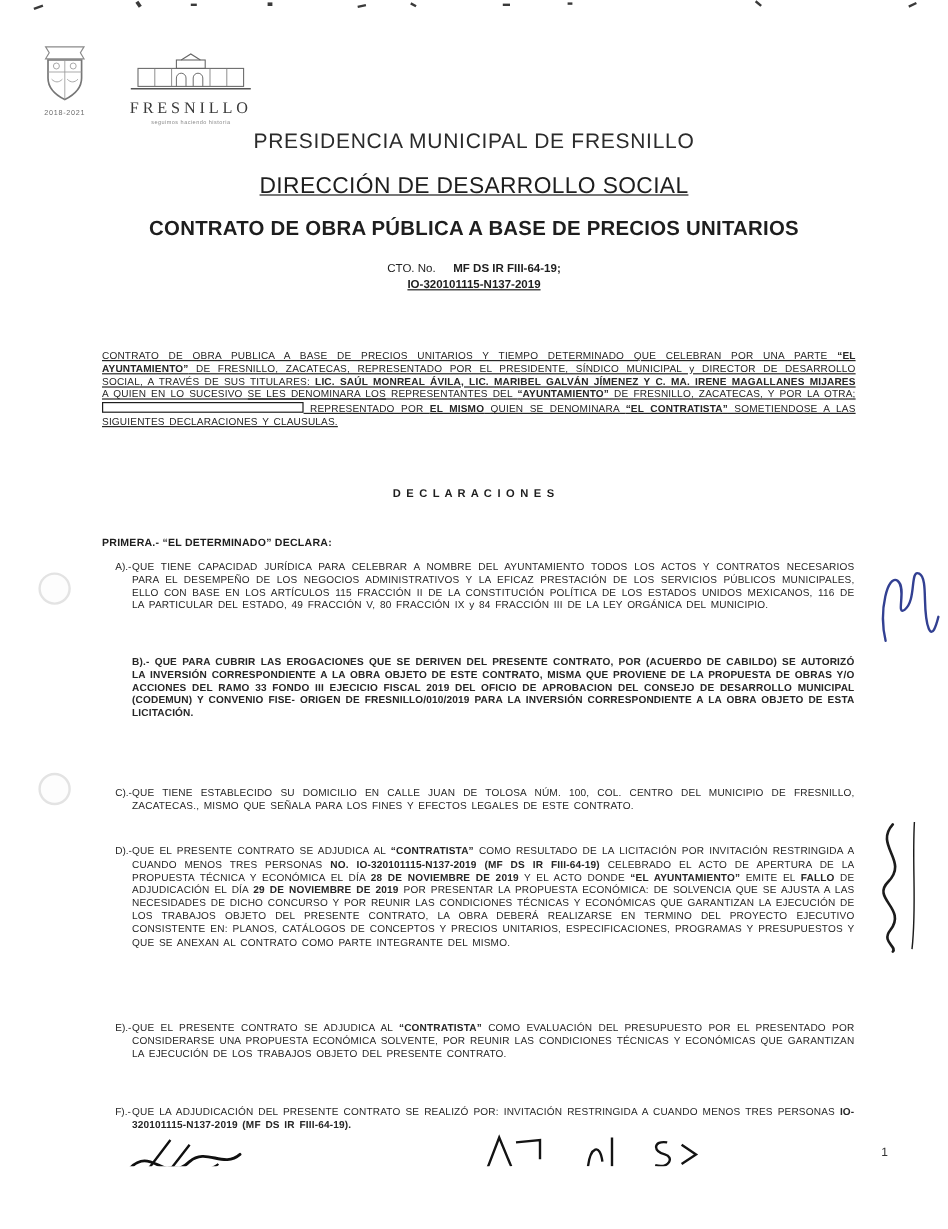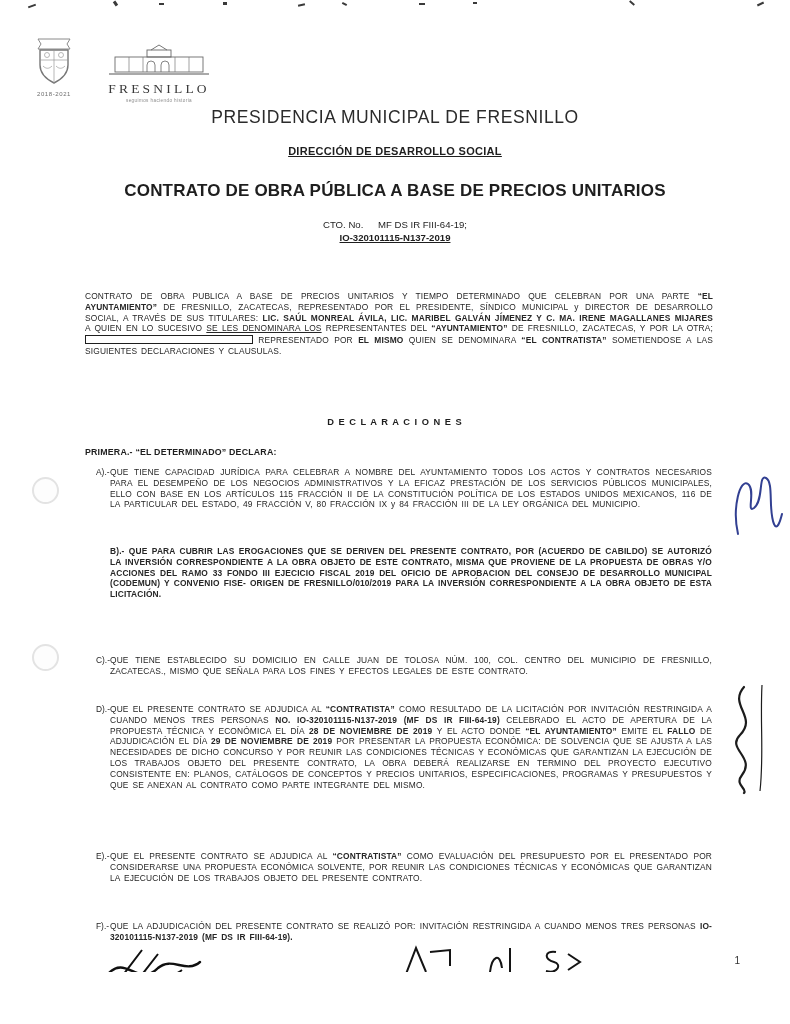"DIRECCIÓN DE DESARROLLO SOCIAL" .subtitle { font-size: 11px -> 19px; font-weight: 700 -> 400 }
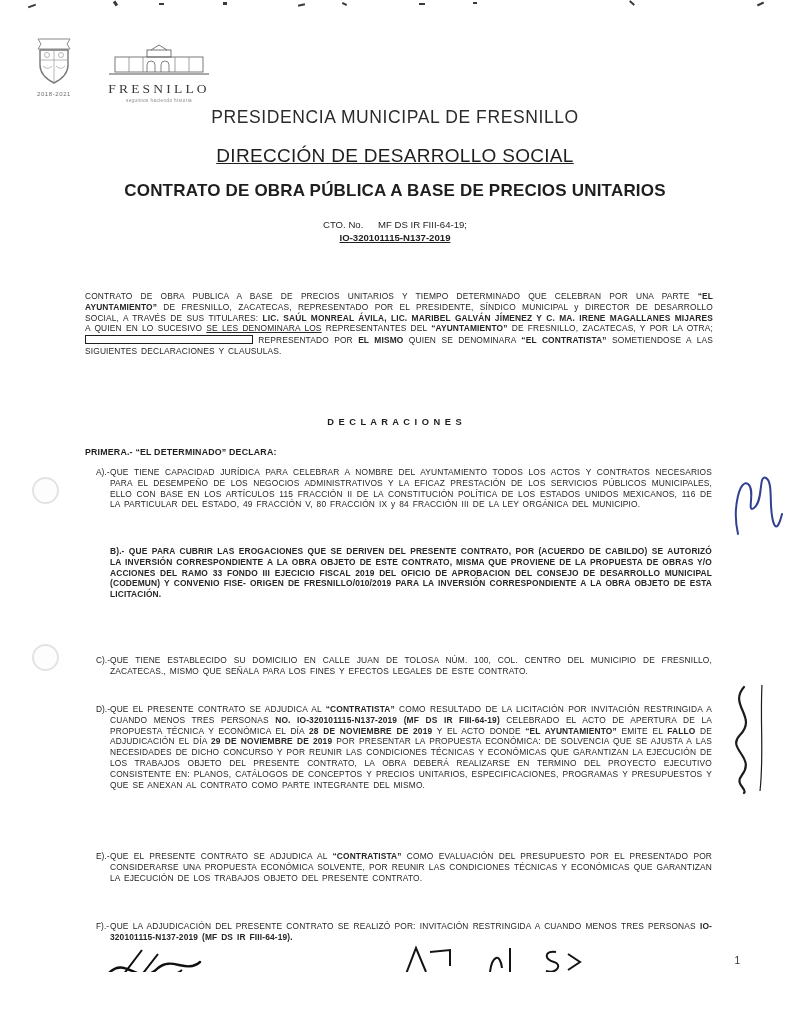"MF DS IR FIII-64-19;" .cto-line .num { font-weight: 400 -> 700 }
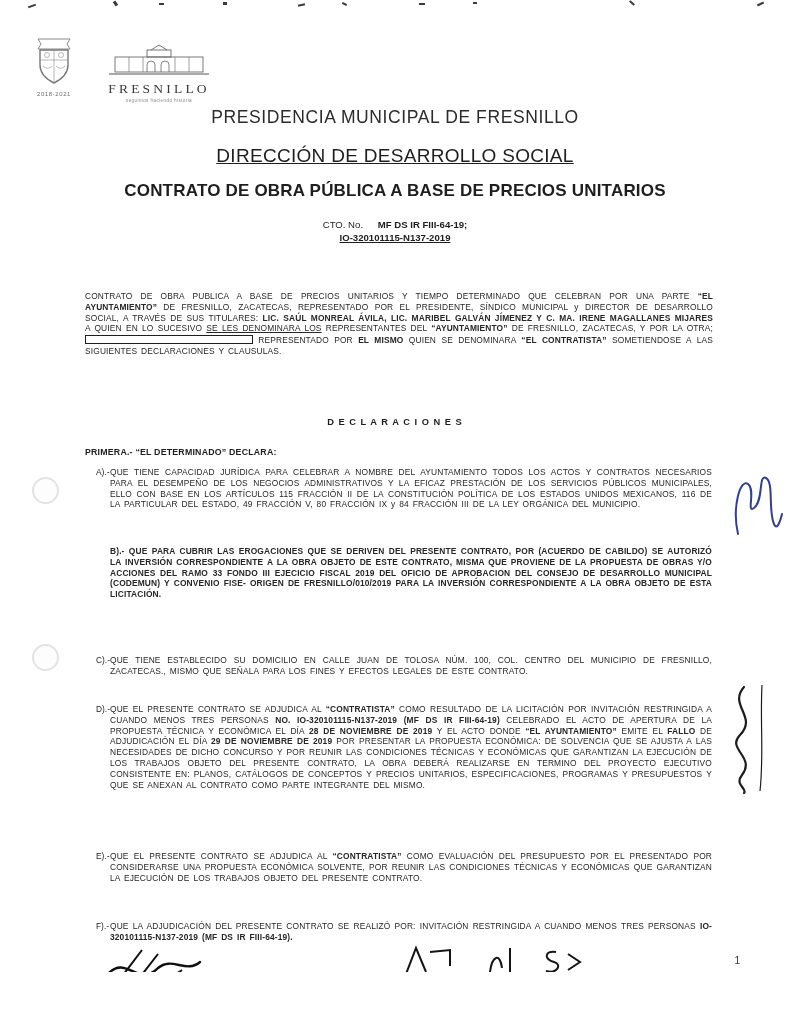"CONTRATO DE OBRA PUBLICA A" .intro { text-decoration: none -> underline }
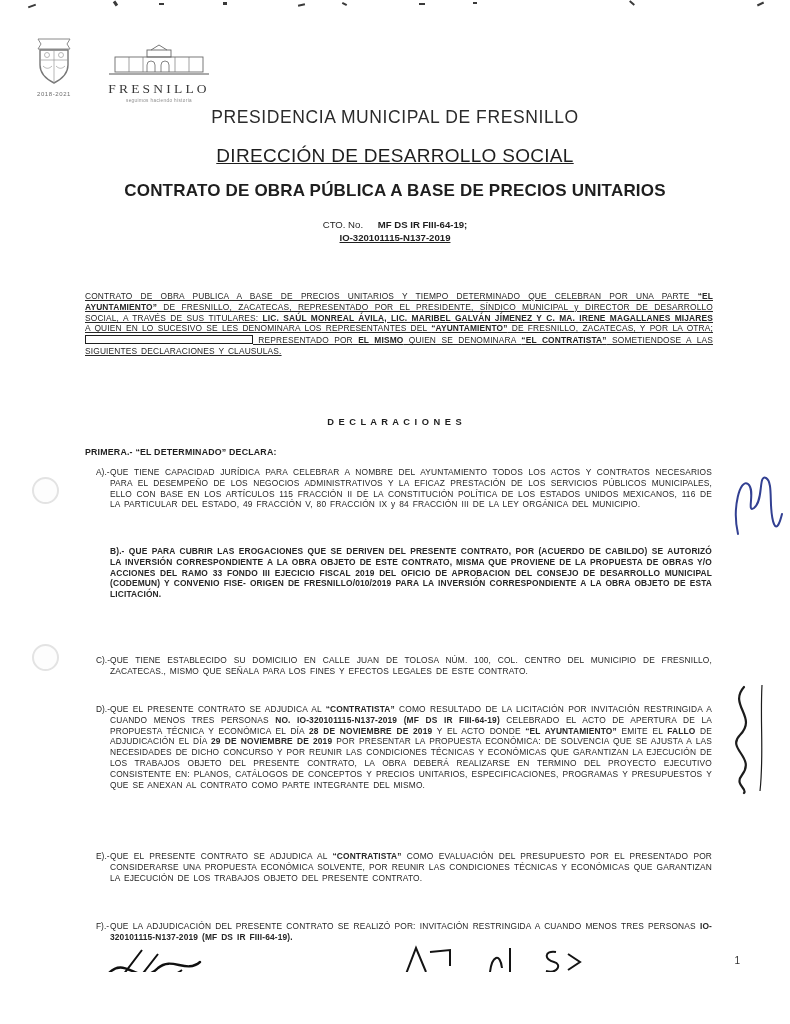"D E C L A" .decl-title { top: 417px -> 406px }
